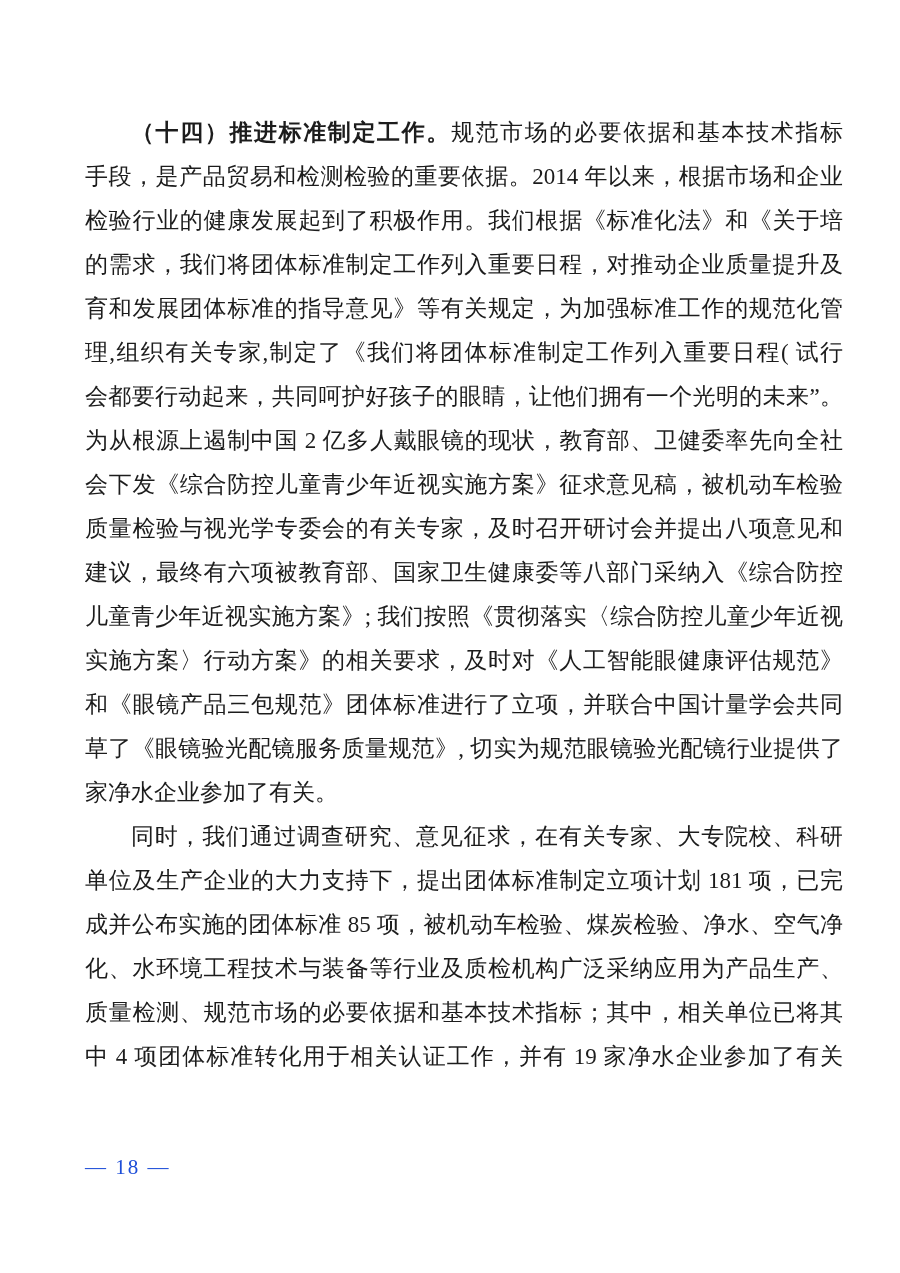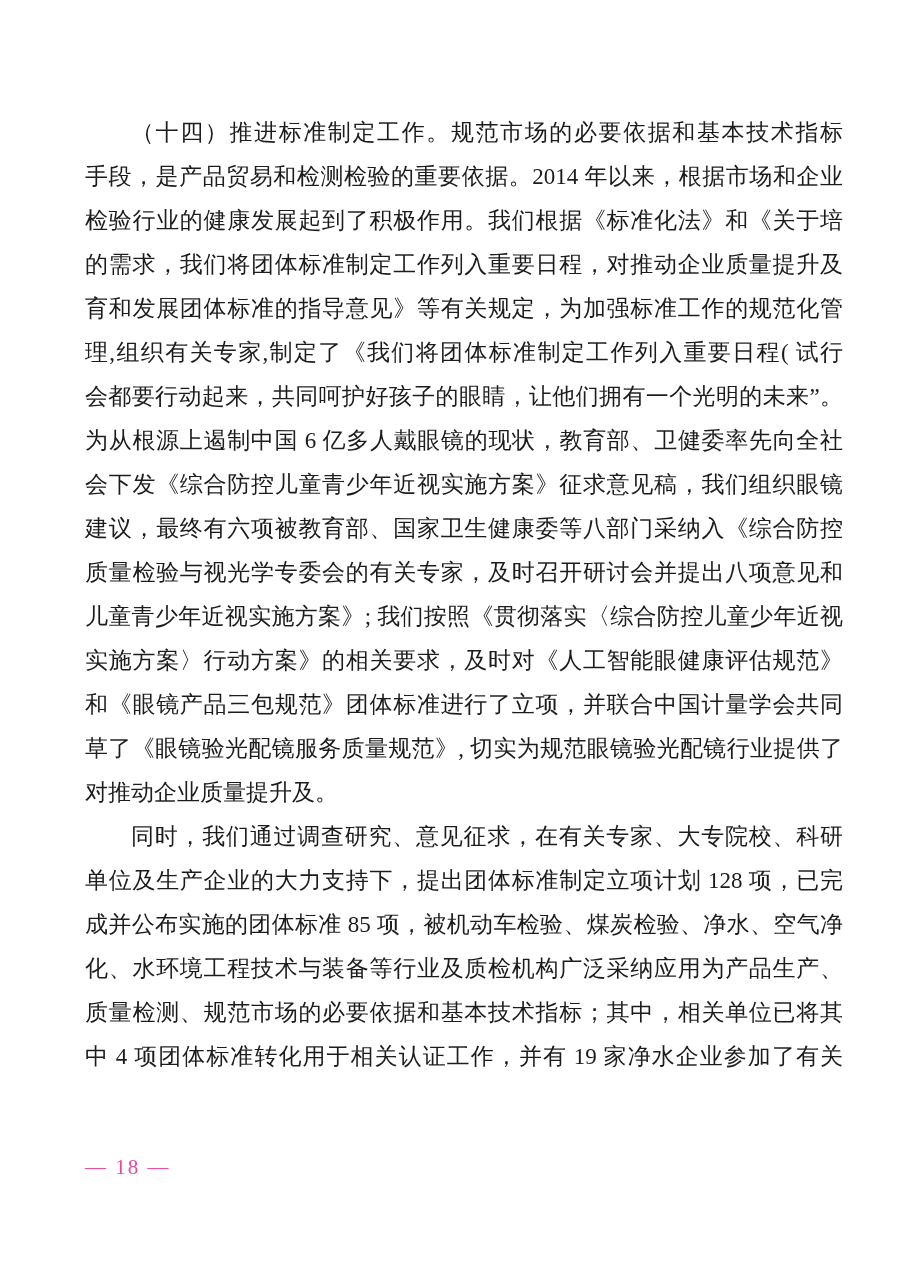"（十四）推进标准制定工作。" .bold { font-weight: normal -> bold }
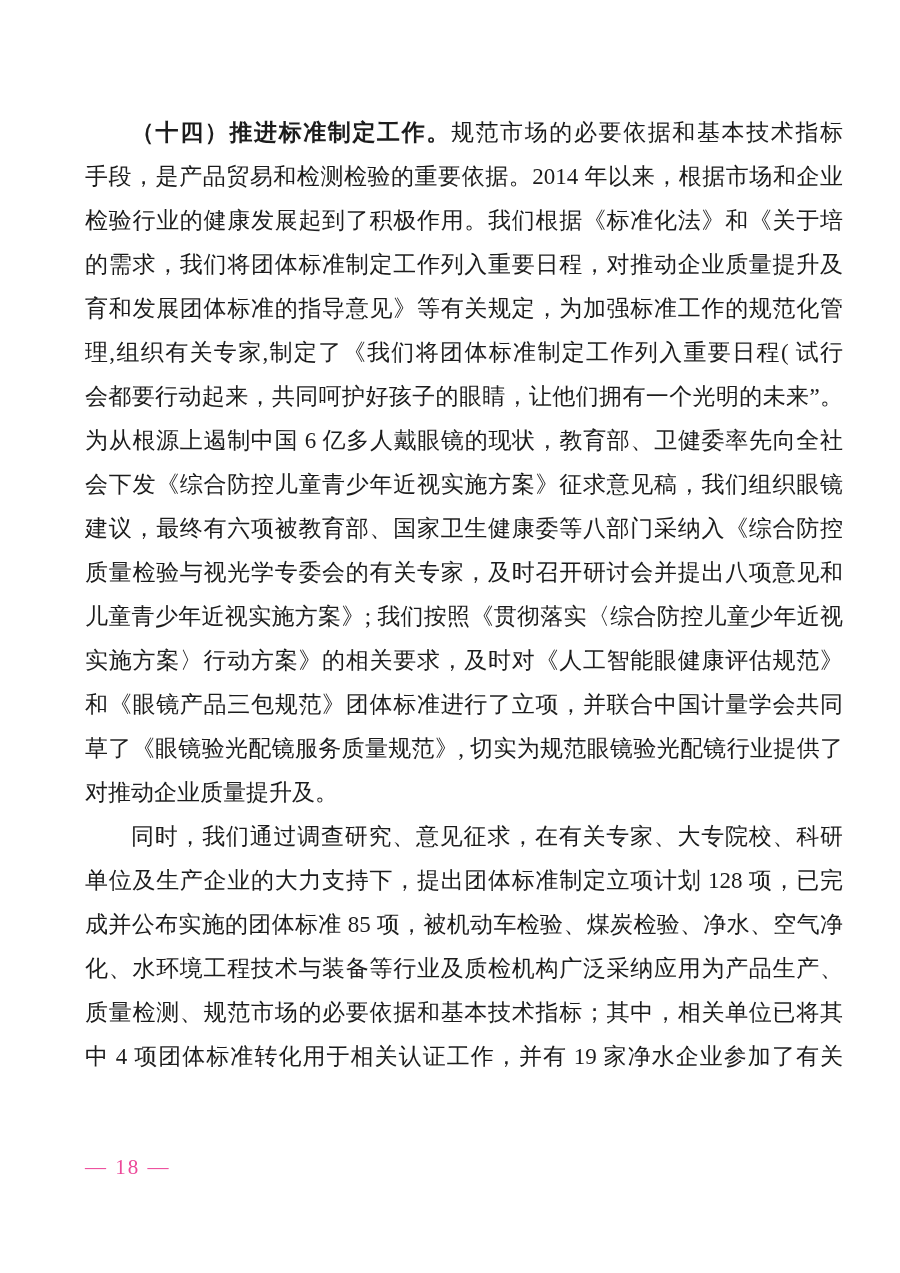"为从根源上遏制中国 6 亿多人戴眼镜的现状，教育部、卫健委率先向全社" div.line { text: 6 -> 2 }
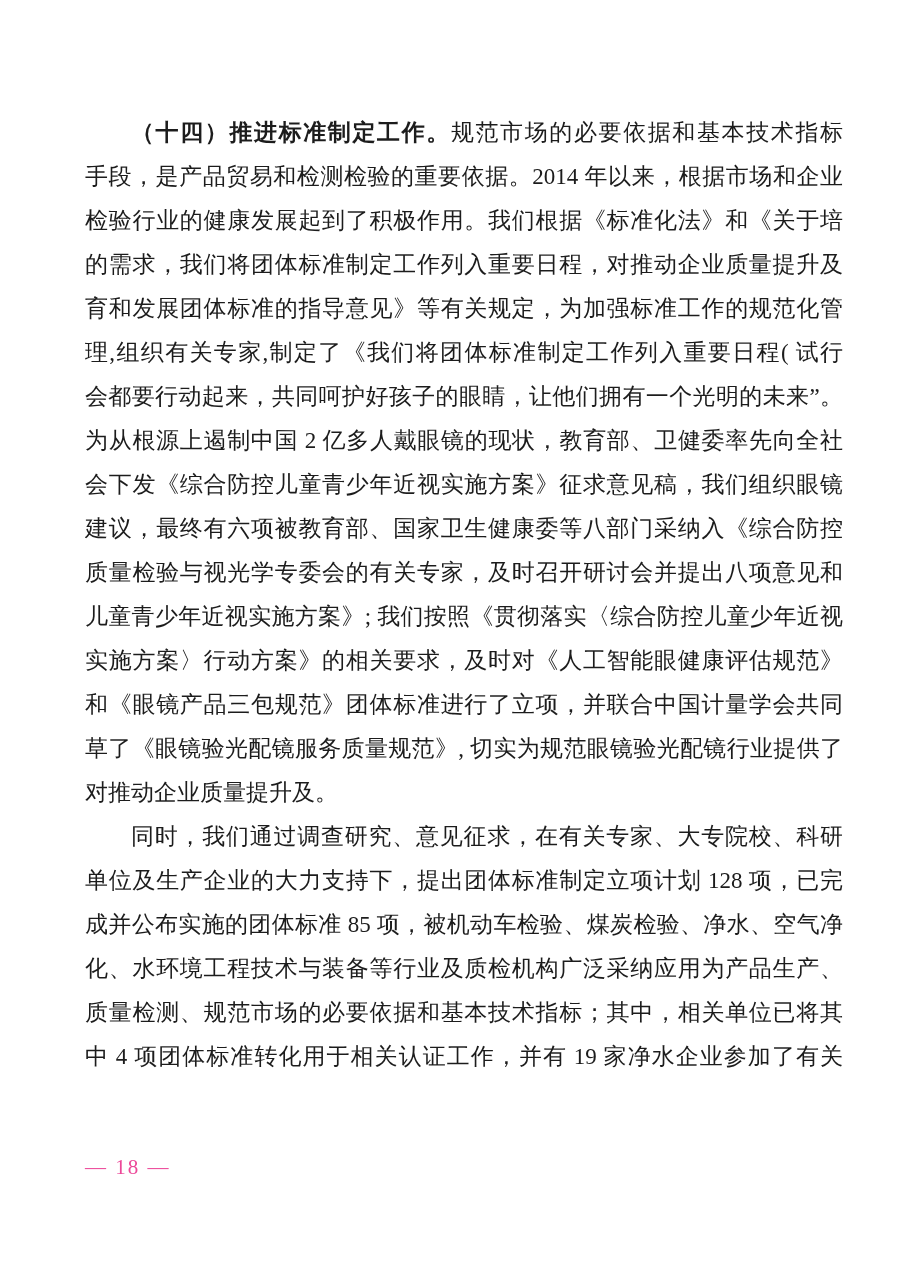"会下发《综合防控儿童青少年近视实施方案》征求意见稿，我们组织眼镜" div.line { text: 我们组织眼镜 -> 被机动车检验 }
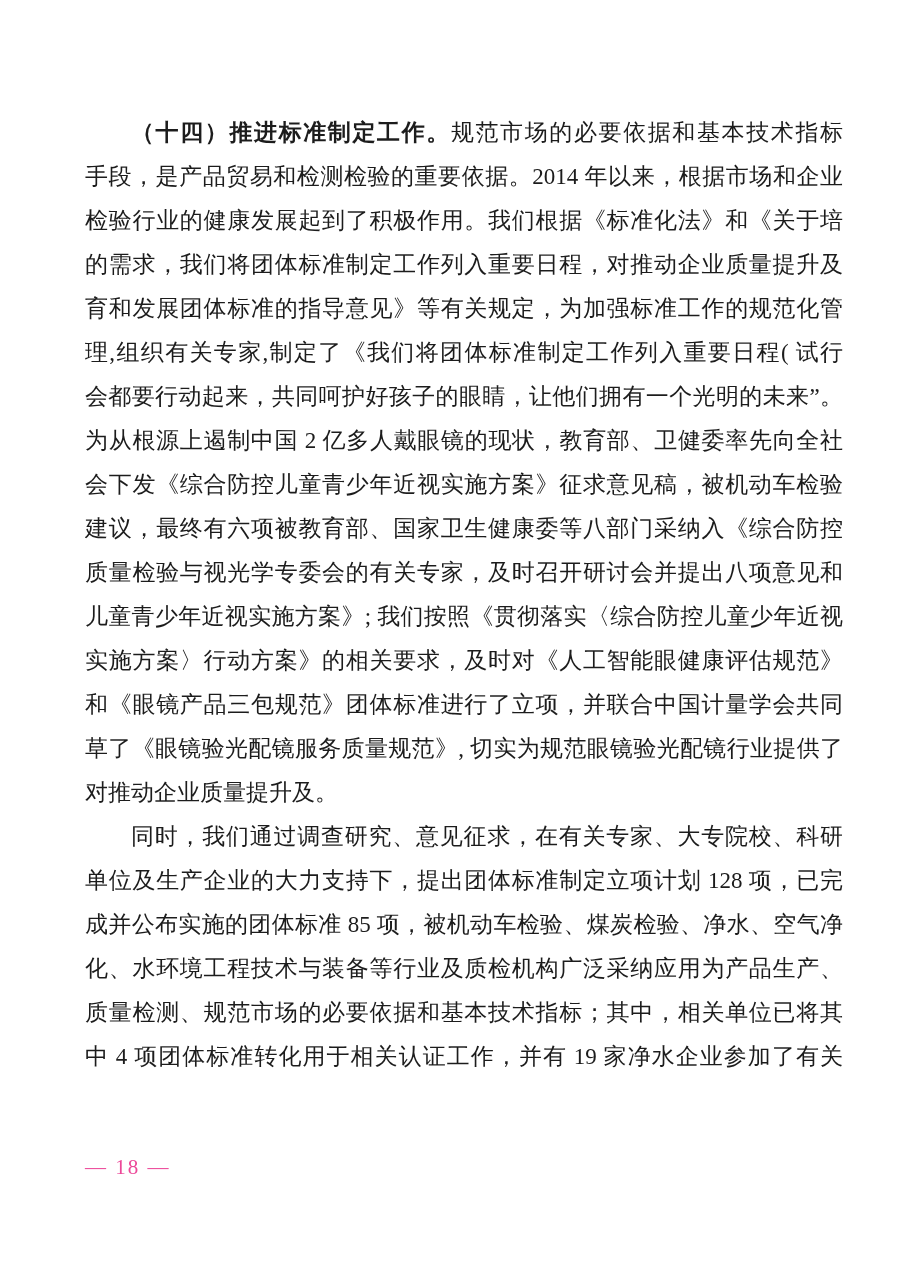"建议，最终有六项被教育部、国家卫生健康委等八部门采纳入《综合防控" div.line { order: before "质量检验与视光学专委会的有关专家，及时召开研讨会并提出八项意见和" -> after "质量检验与视光学专委会的有关专家，及时召开研讨会并提出八项意见和" }
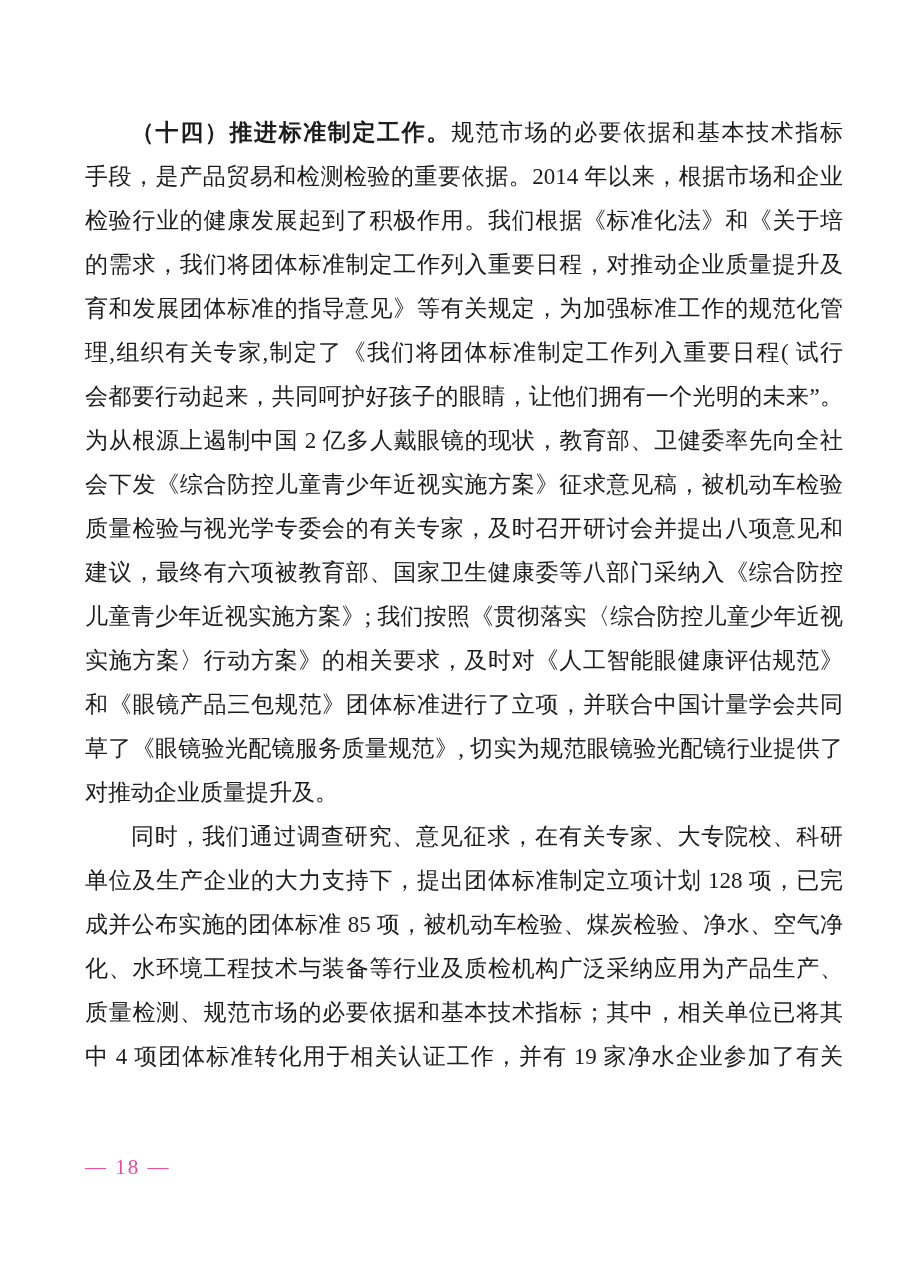"对推动企业质量提升及。" div.line { text: 对推动企业质量提升及 -> 家净水企业参加了有关 }
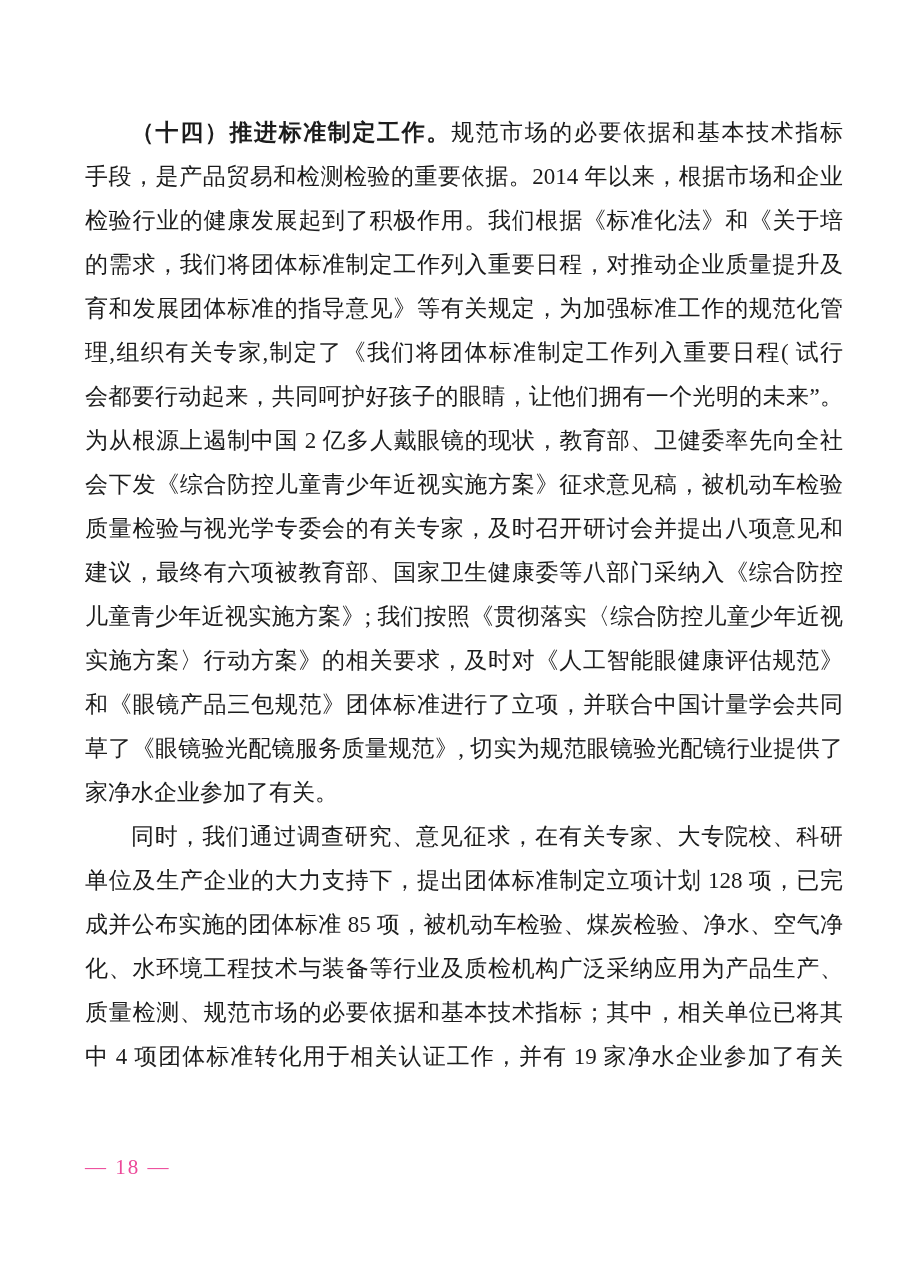"单位及生产企业的大力支持下，提出团体标准制定立项计划 128 项，已完" div.line { text: 128 -> 181 }
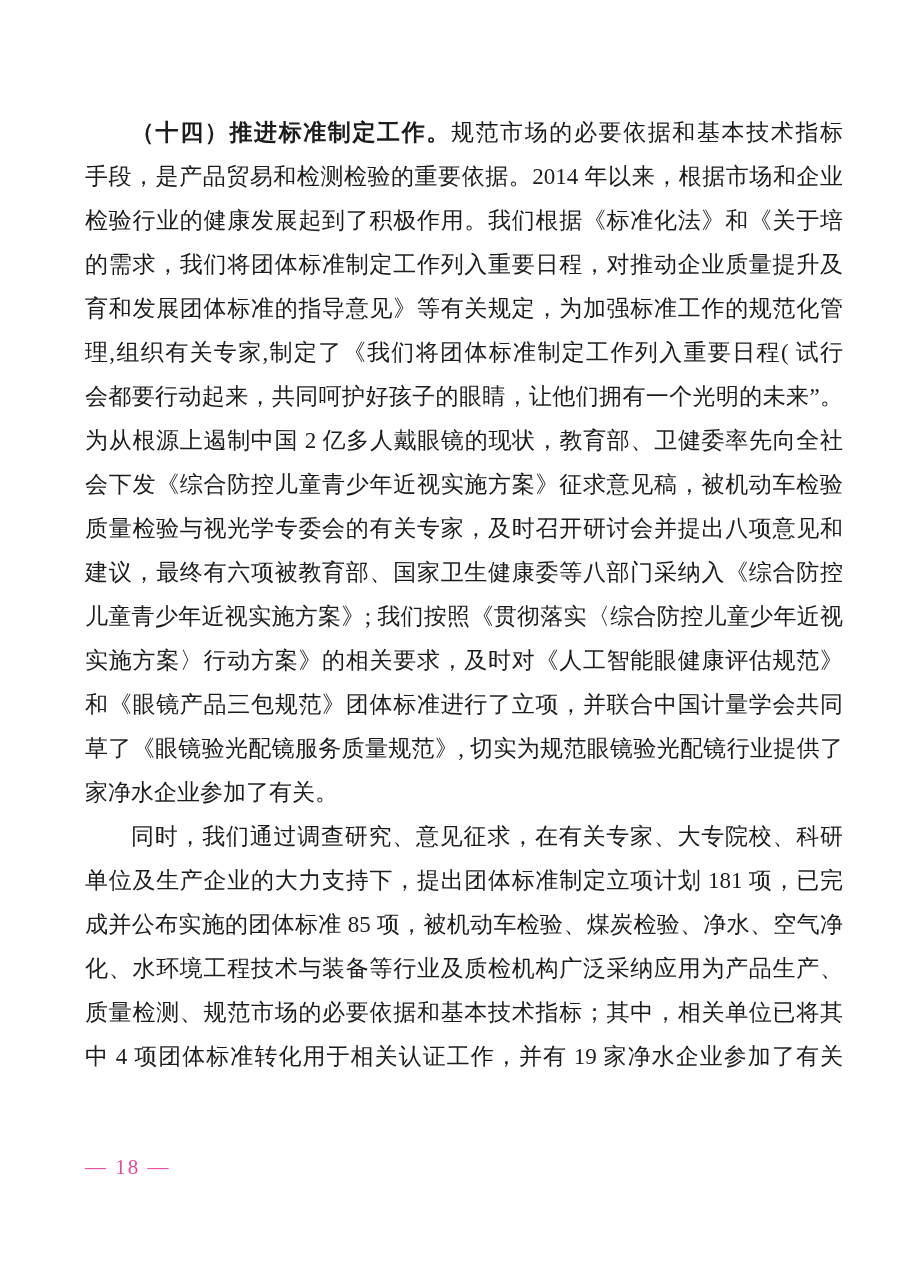"— 18 —" .page-number { color: #ec4899 -> #1d4ed8 }
